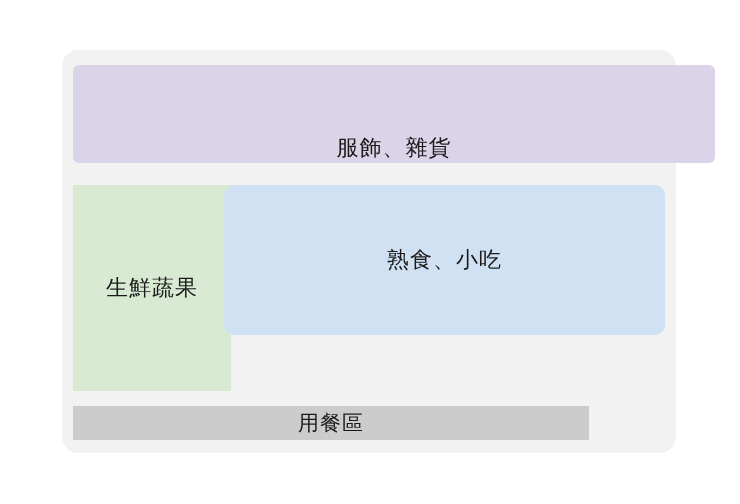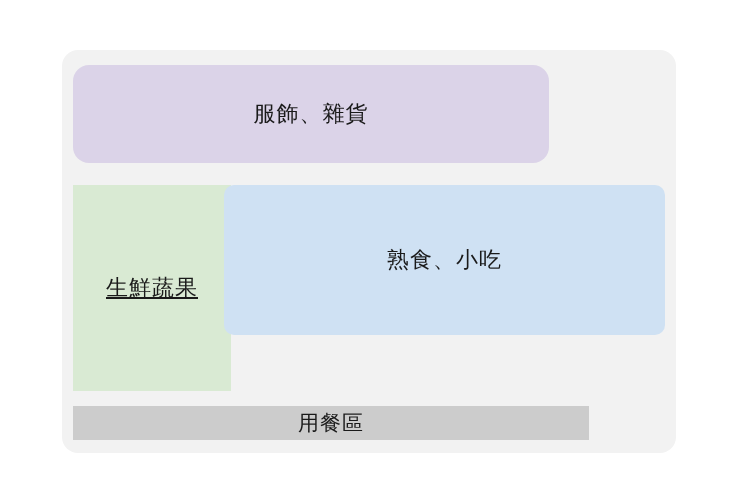"服飾、雜貨" .z-top { align-items: none -> flex-end; border-radius: 16px -> 6px; width: 476px -> 642px }
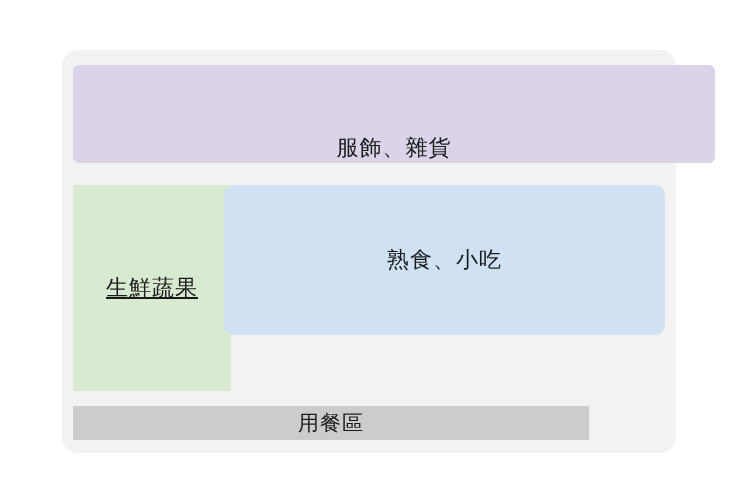"生鮮蔬果" .z-left { text-decoration: underline -> none }
